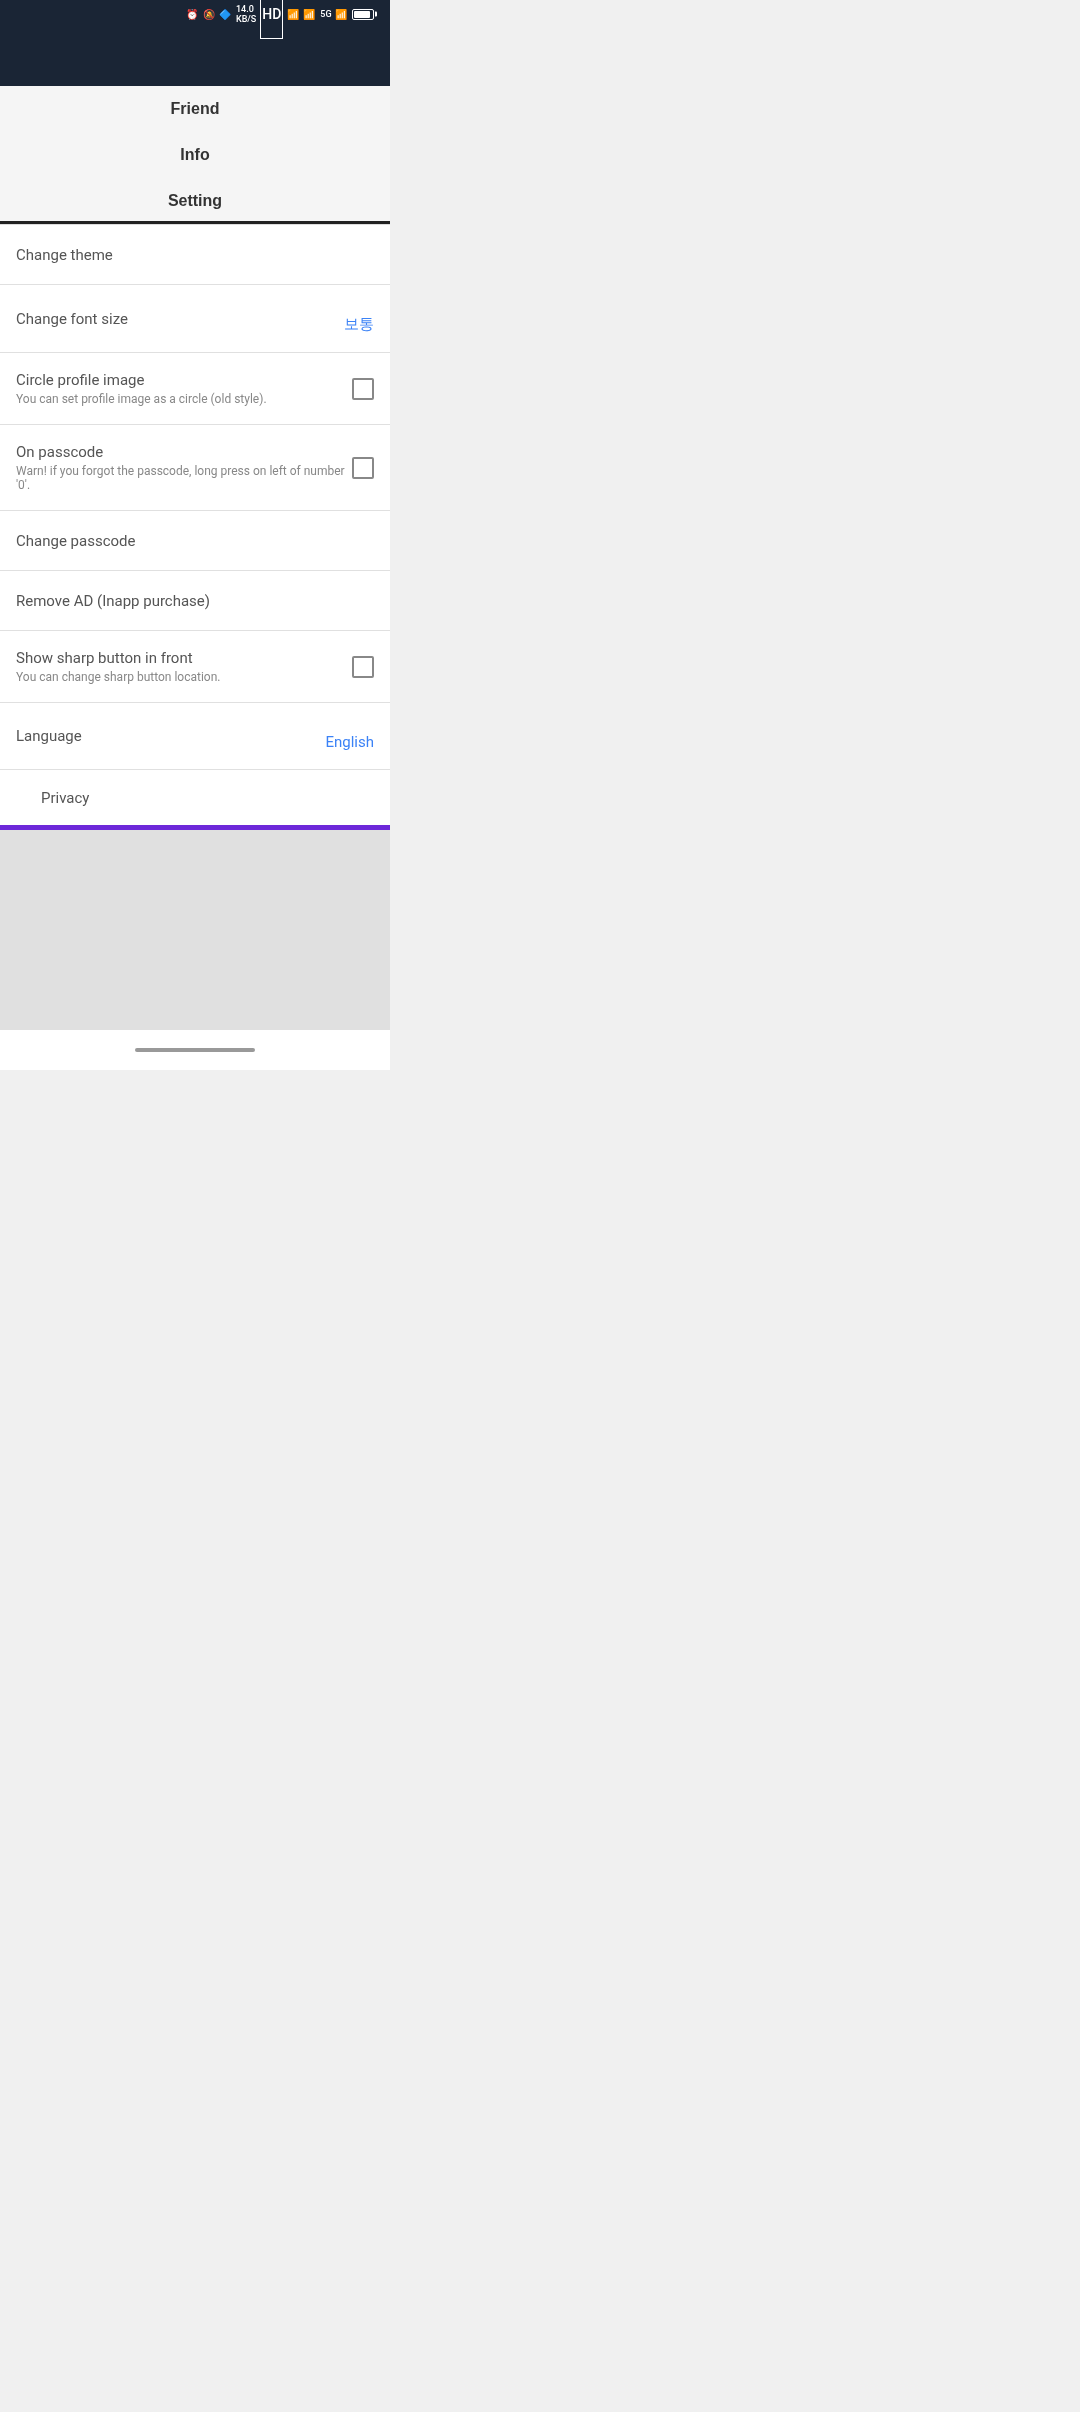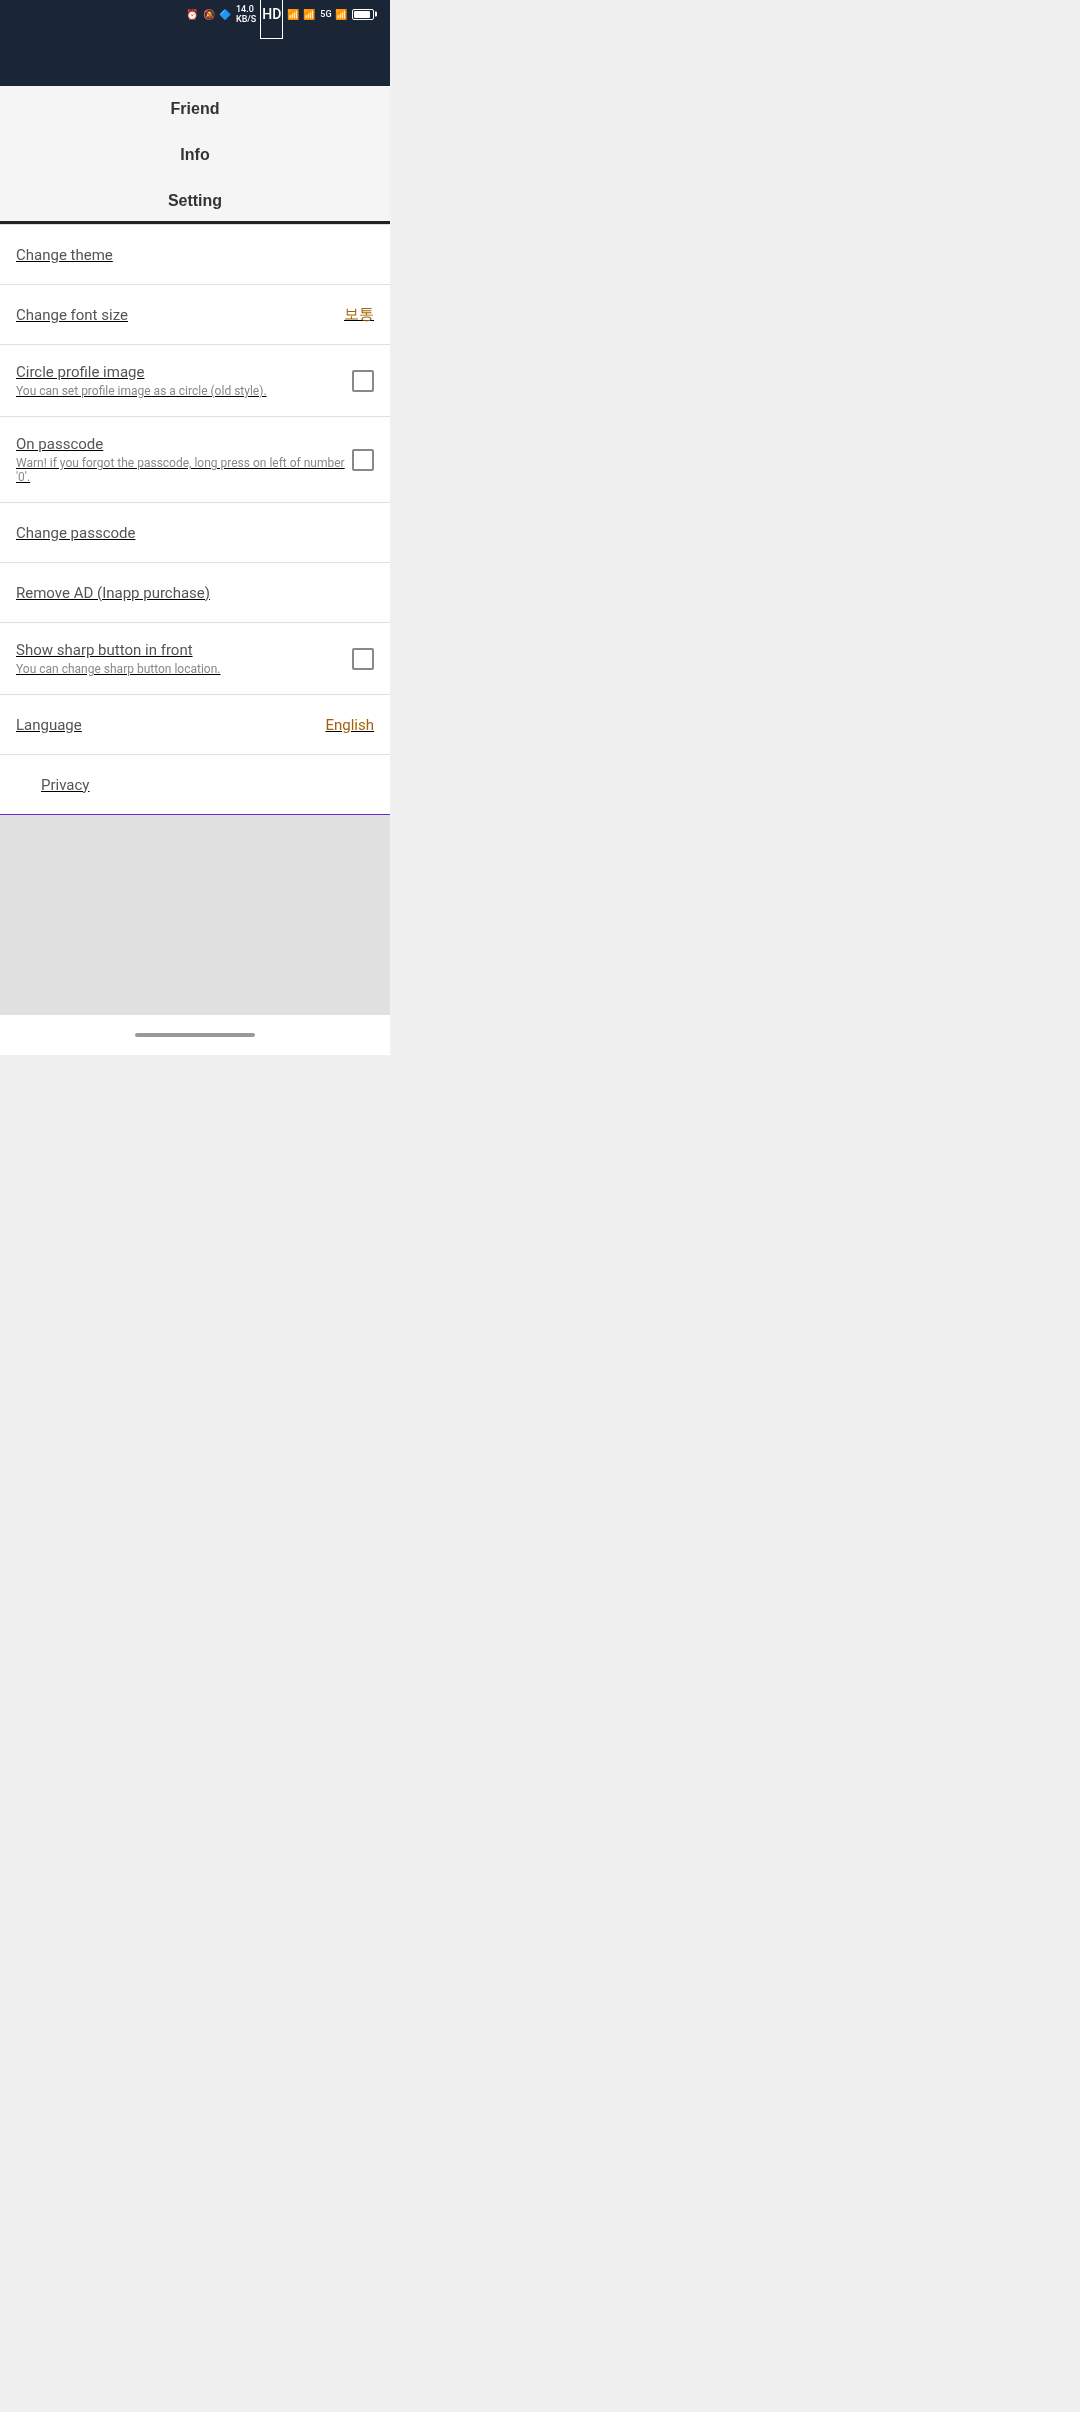"Change theme" .setting-item { text-decoration: underline -> none }
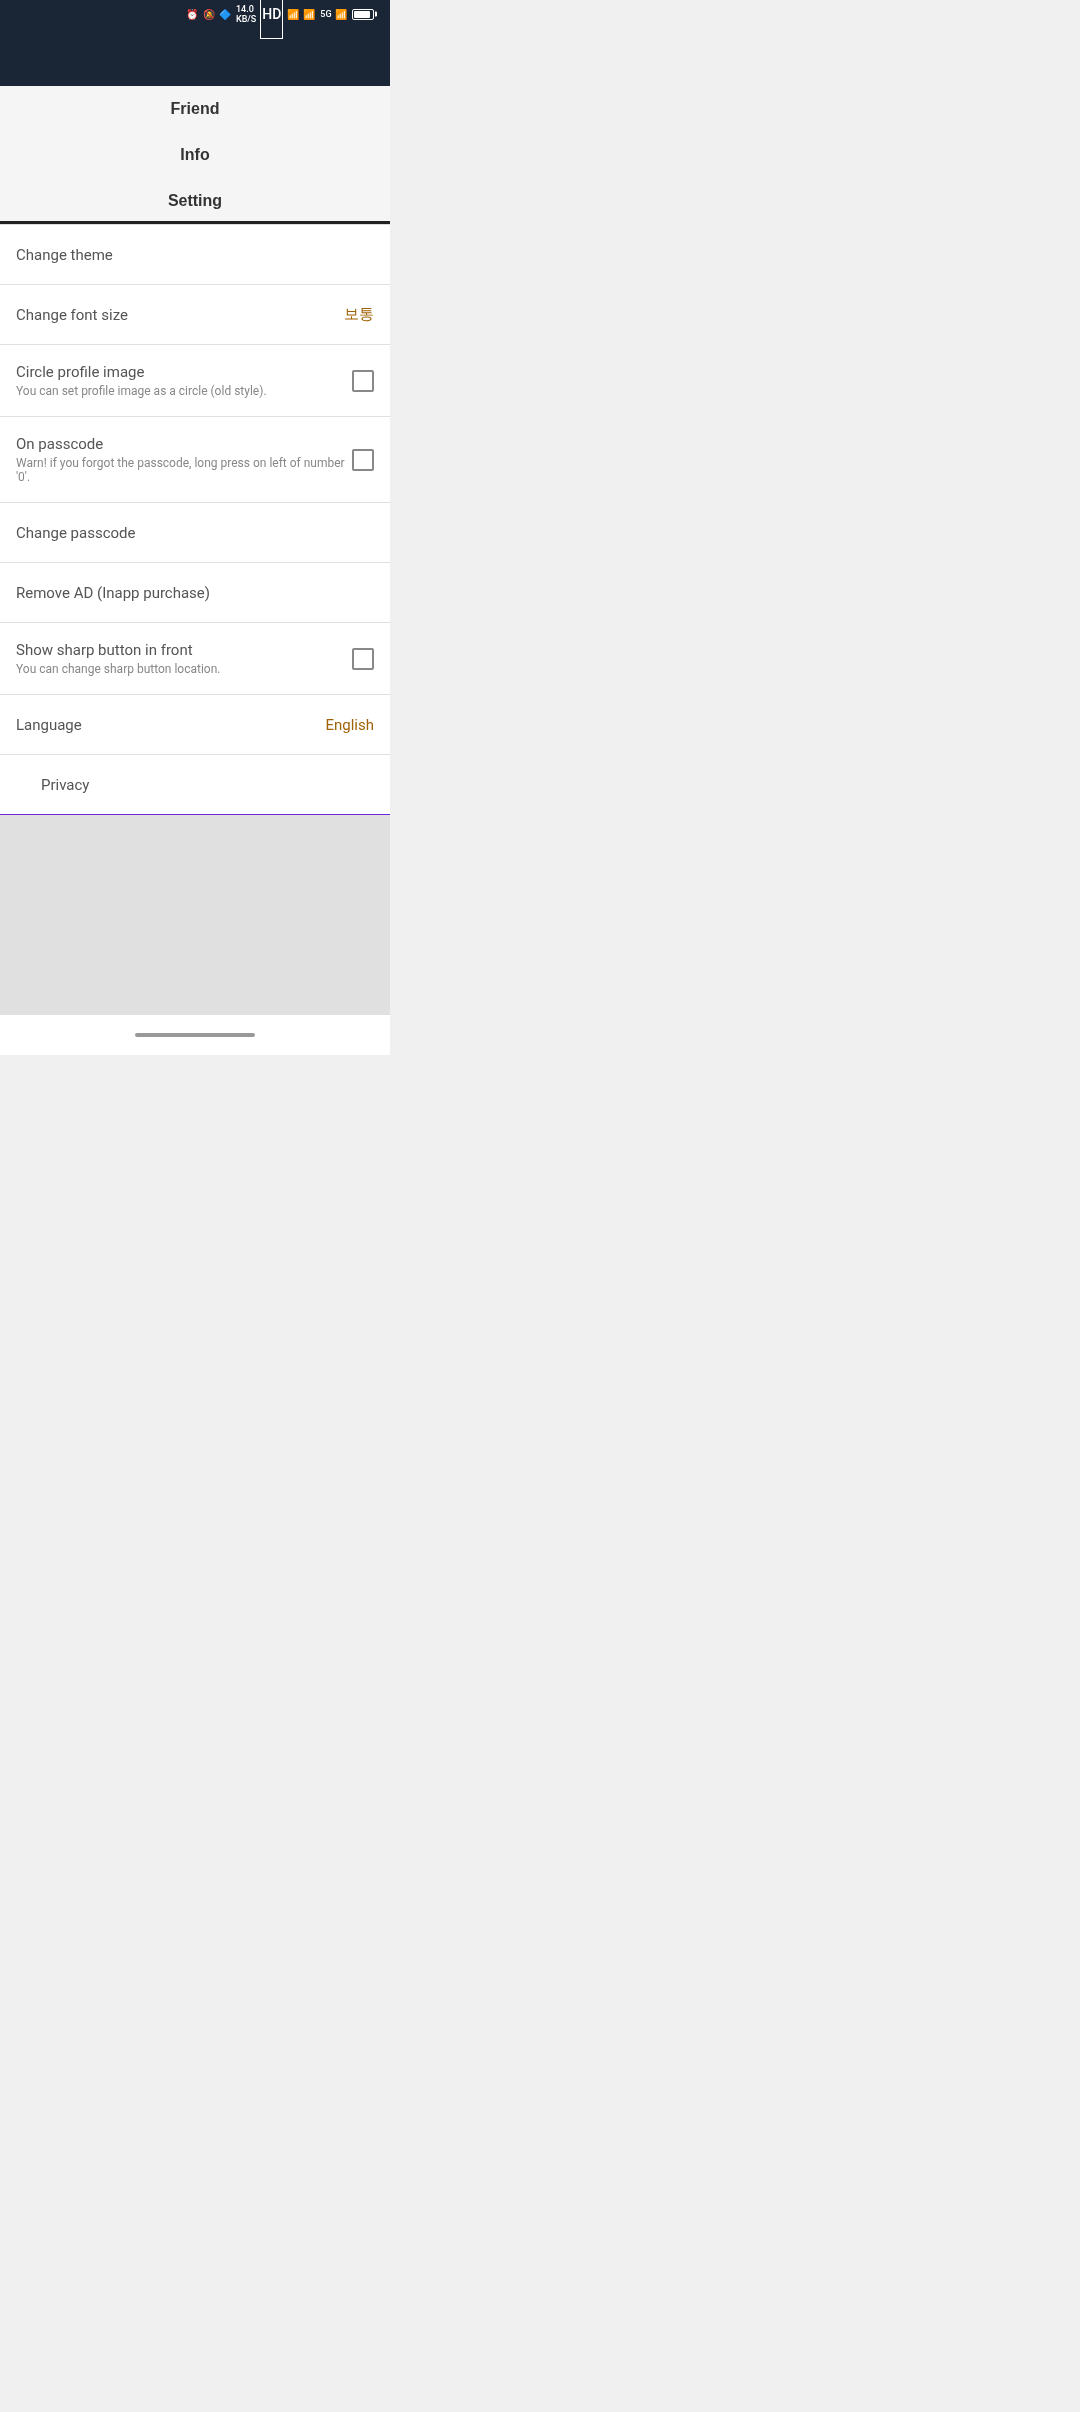"보통" .setting-right { color: #a16207 -> #3b82f6; margin-top: none -> 12px }
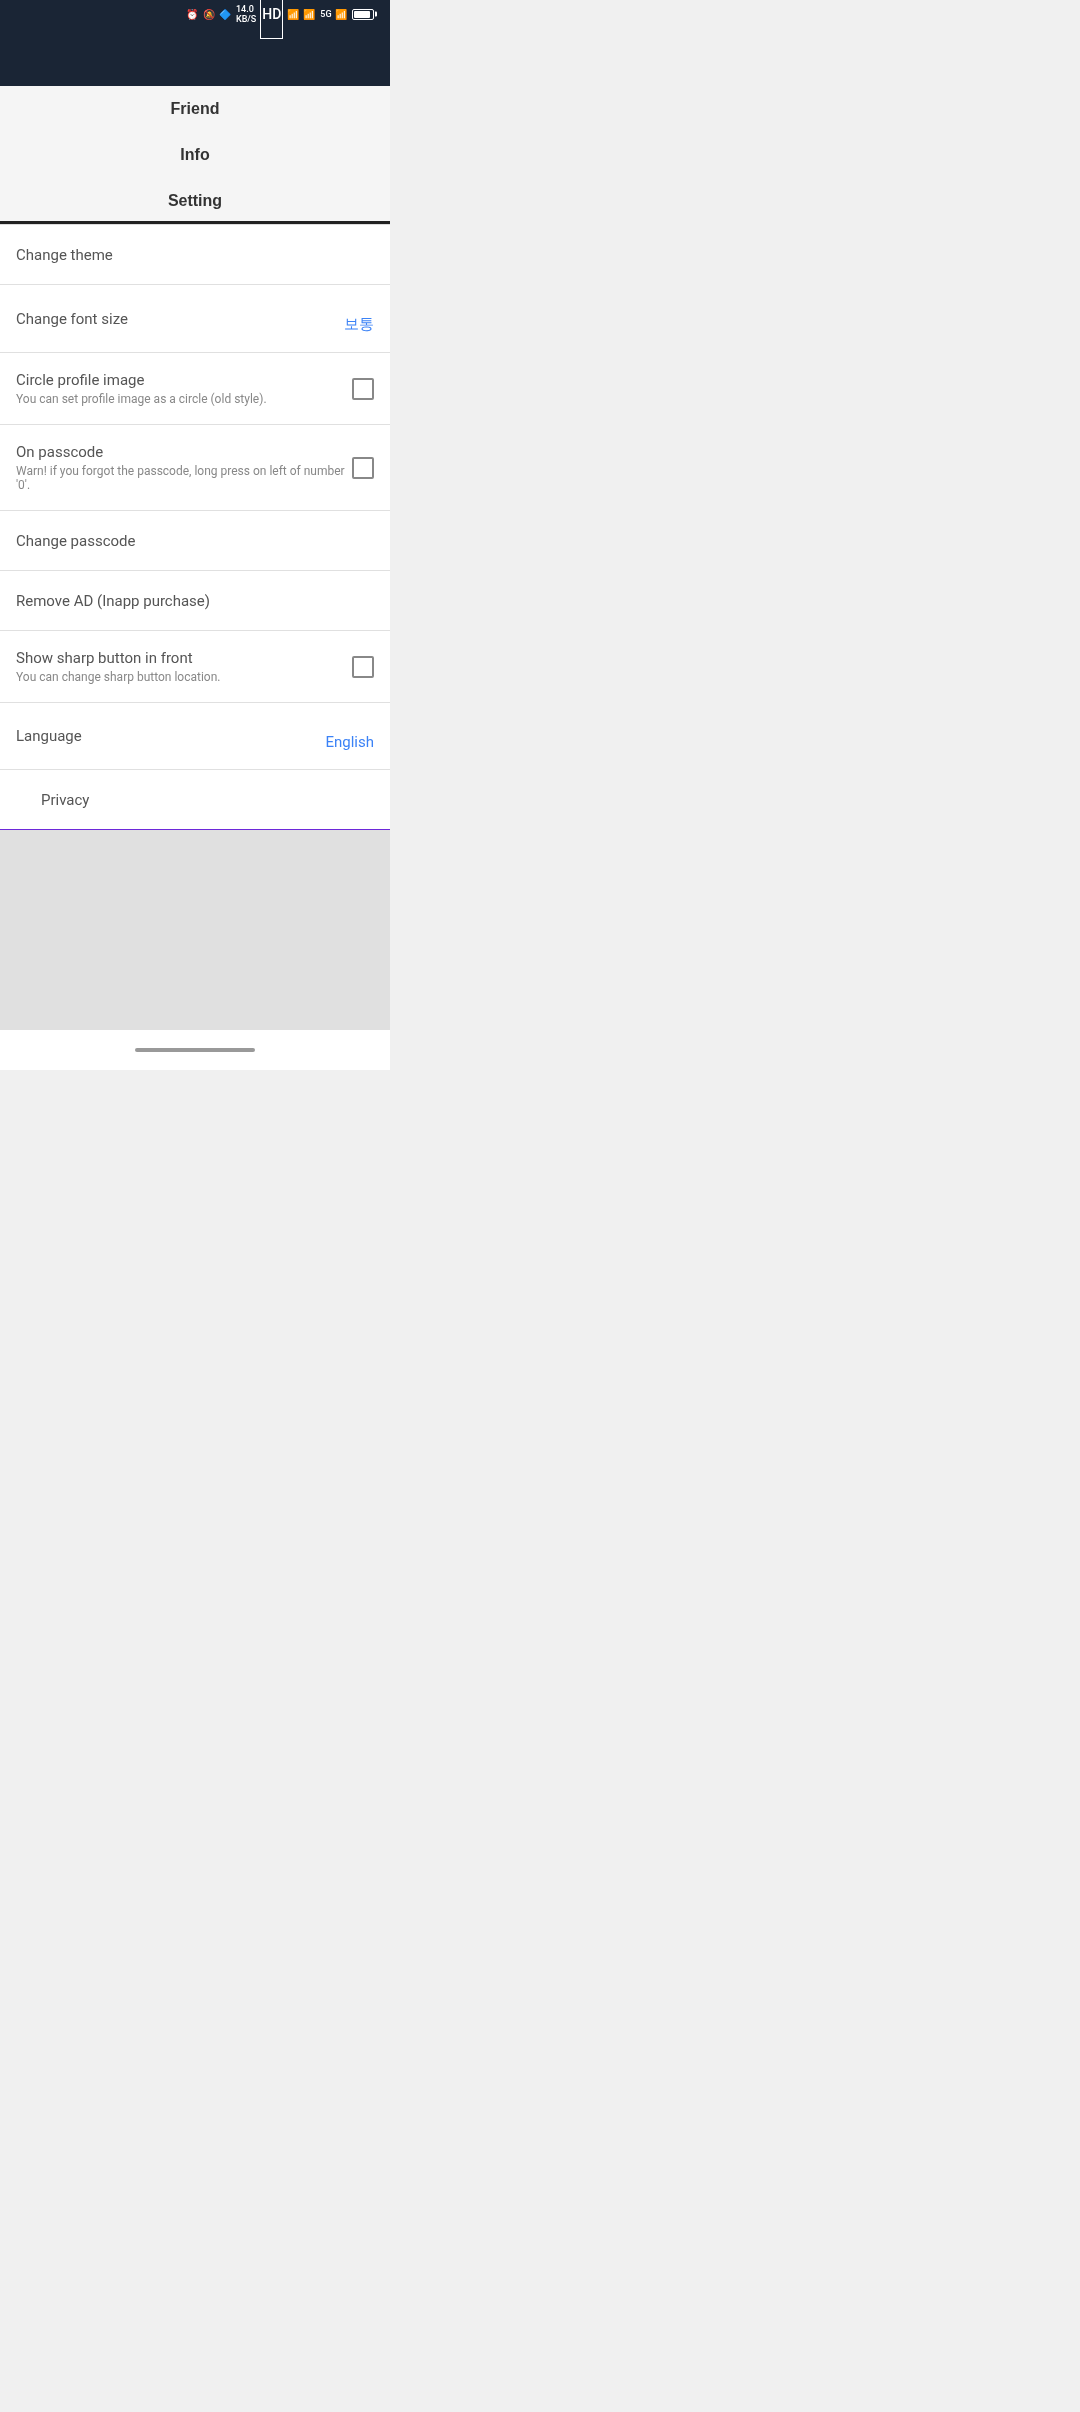"Privacy" .setting-item:last-child { border-bottom: 1px solid #6d28d9 -> 5px solid #6d28d9 }
